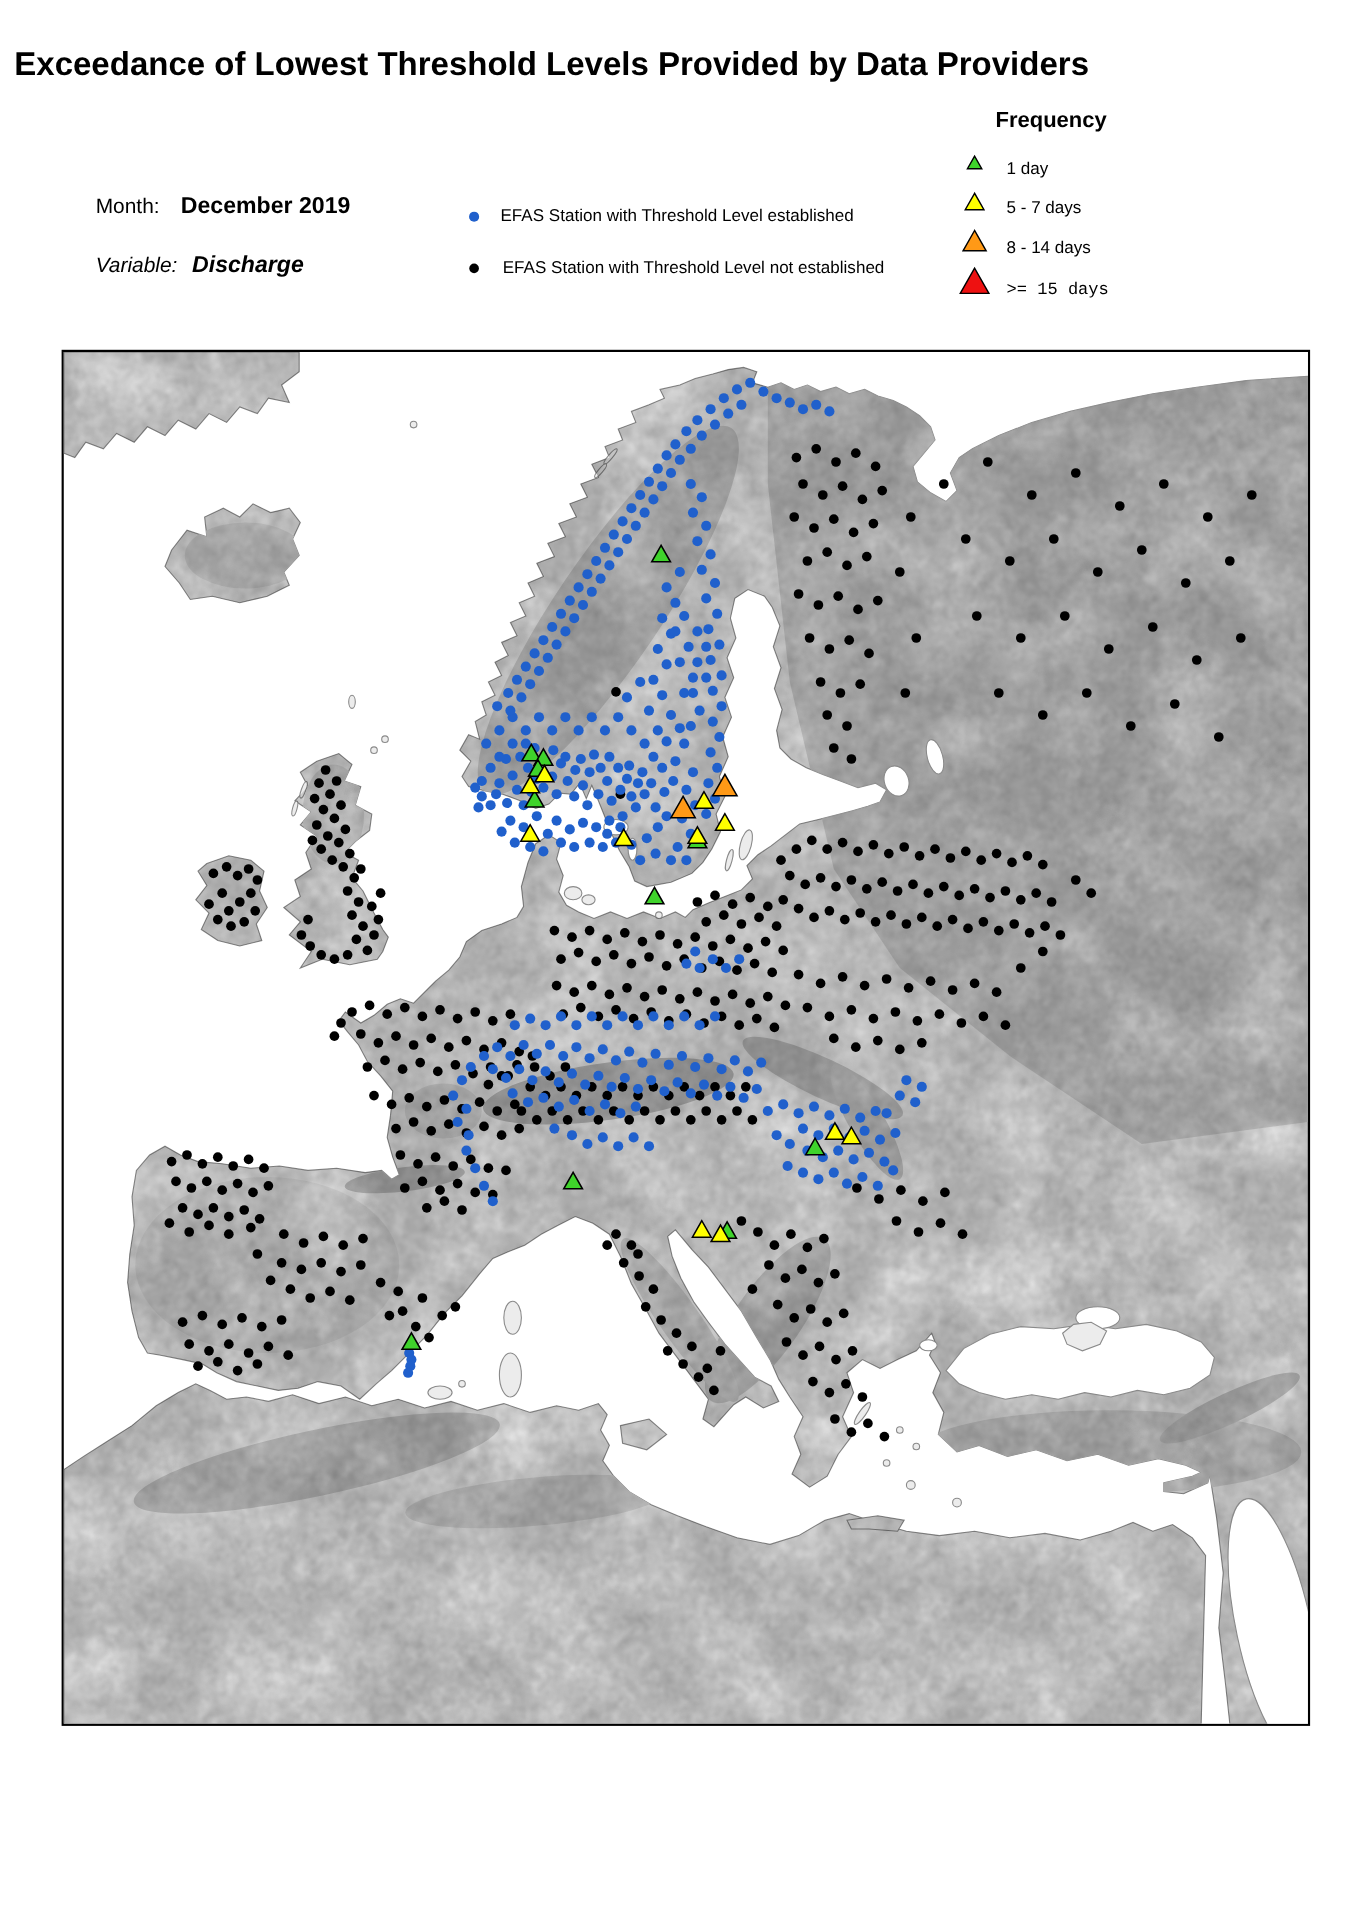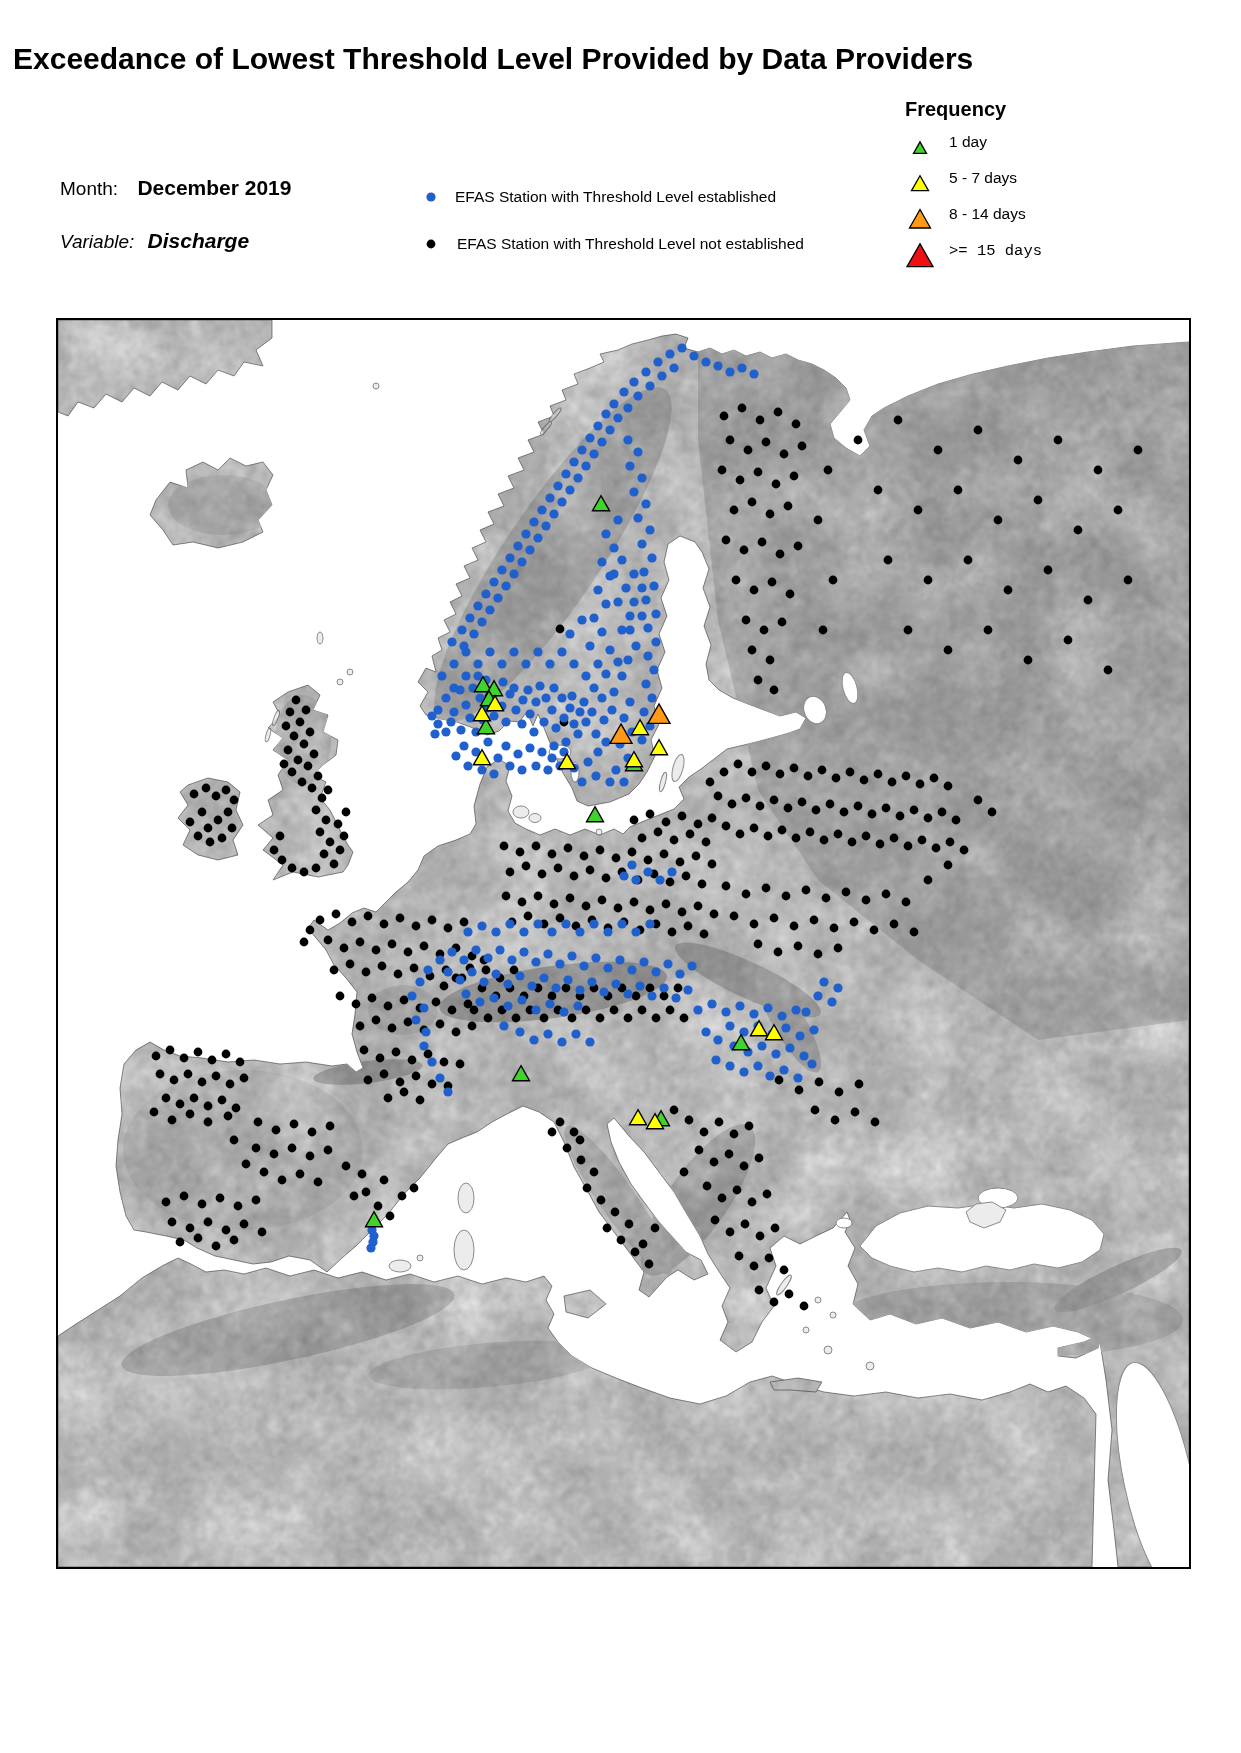"Exceedance of Lowest Threshold Level" div.abs { text: Level -> Levels }
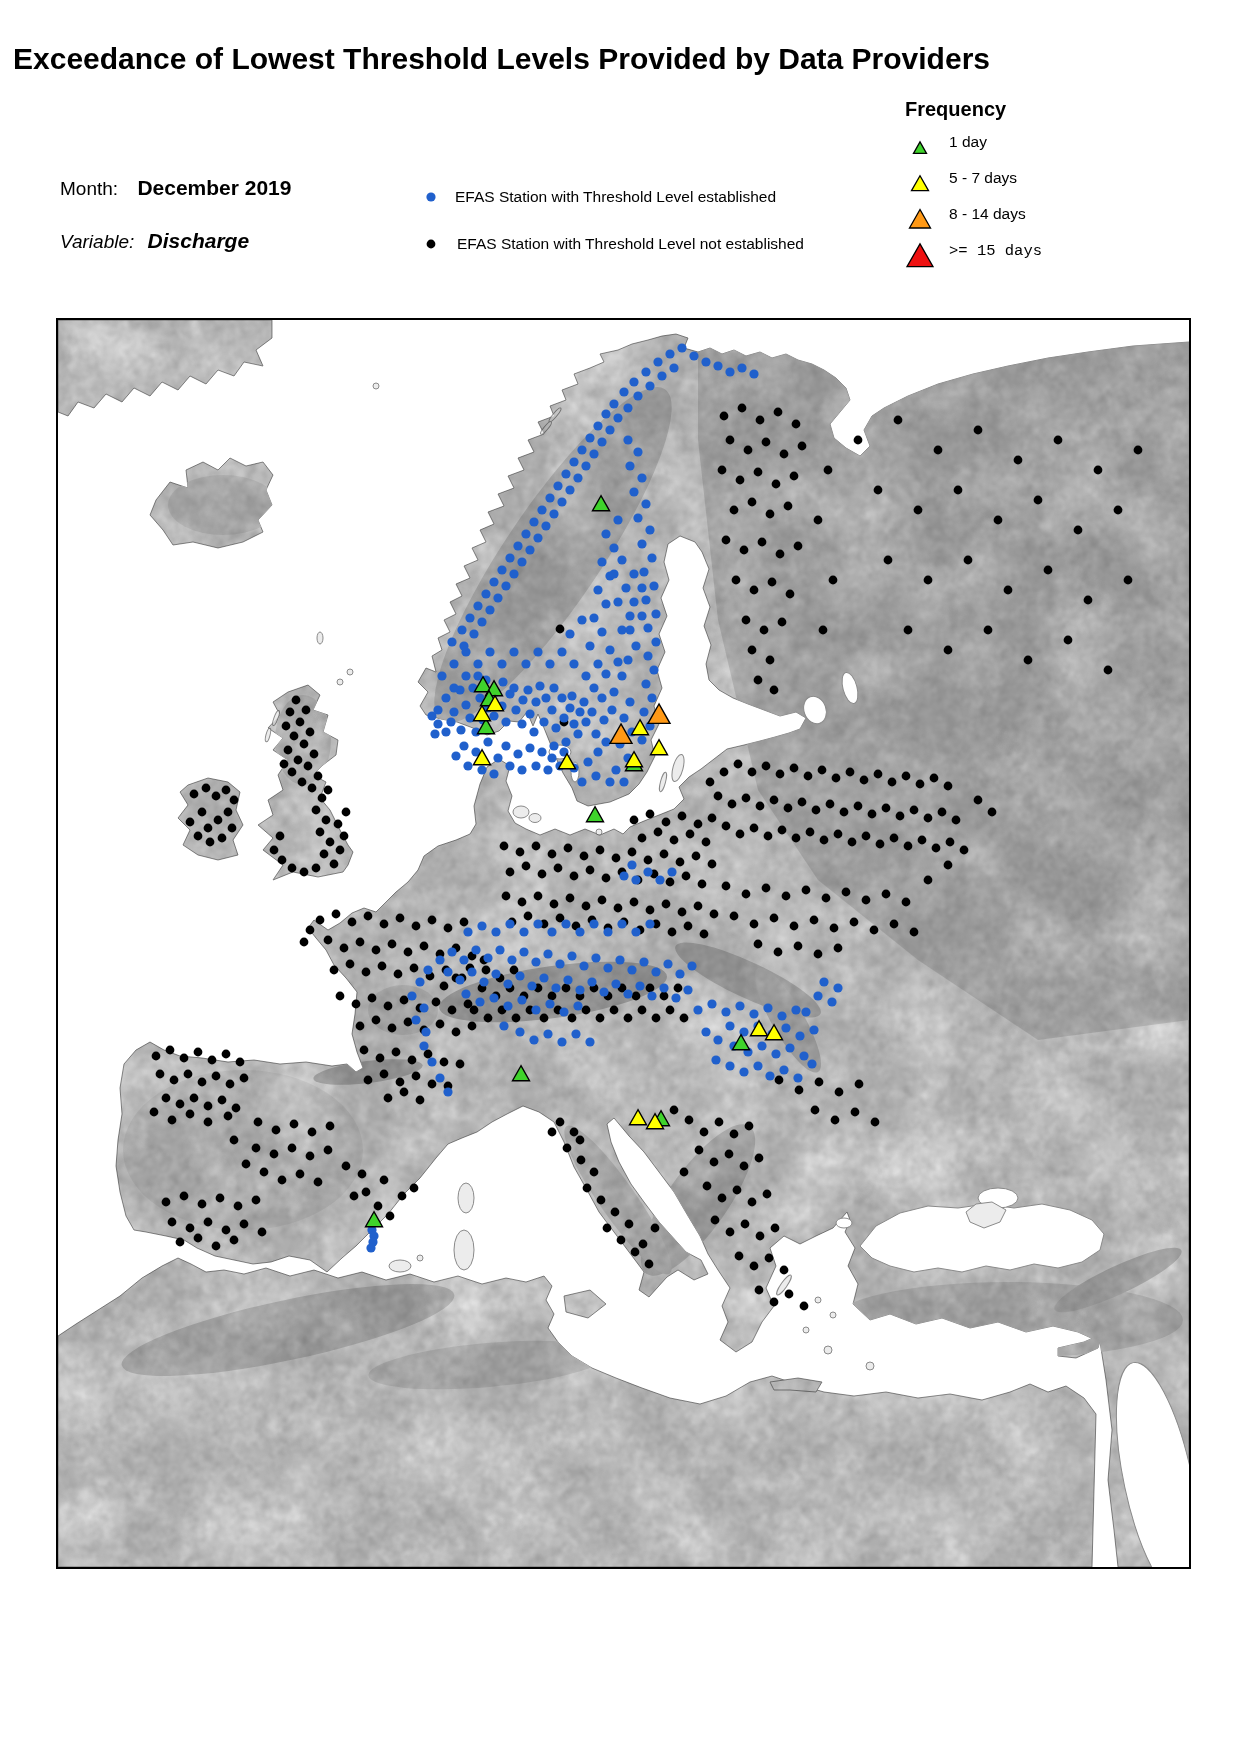"1 day" .freq-row { align-items: flex-start -> flex-end; left: 903px -> 869px }
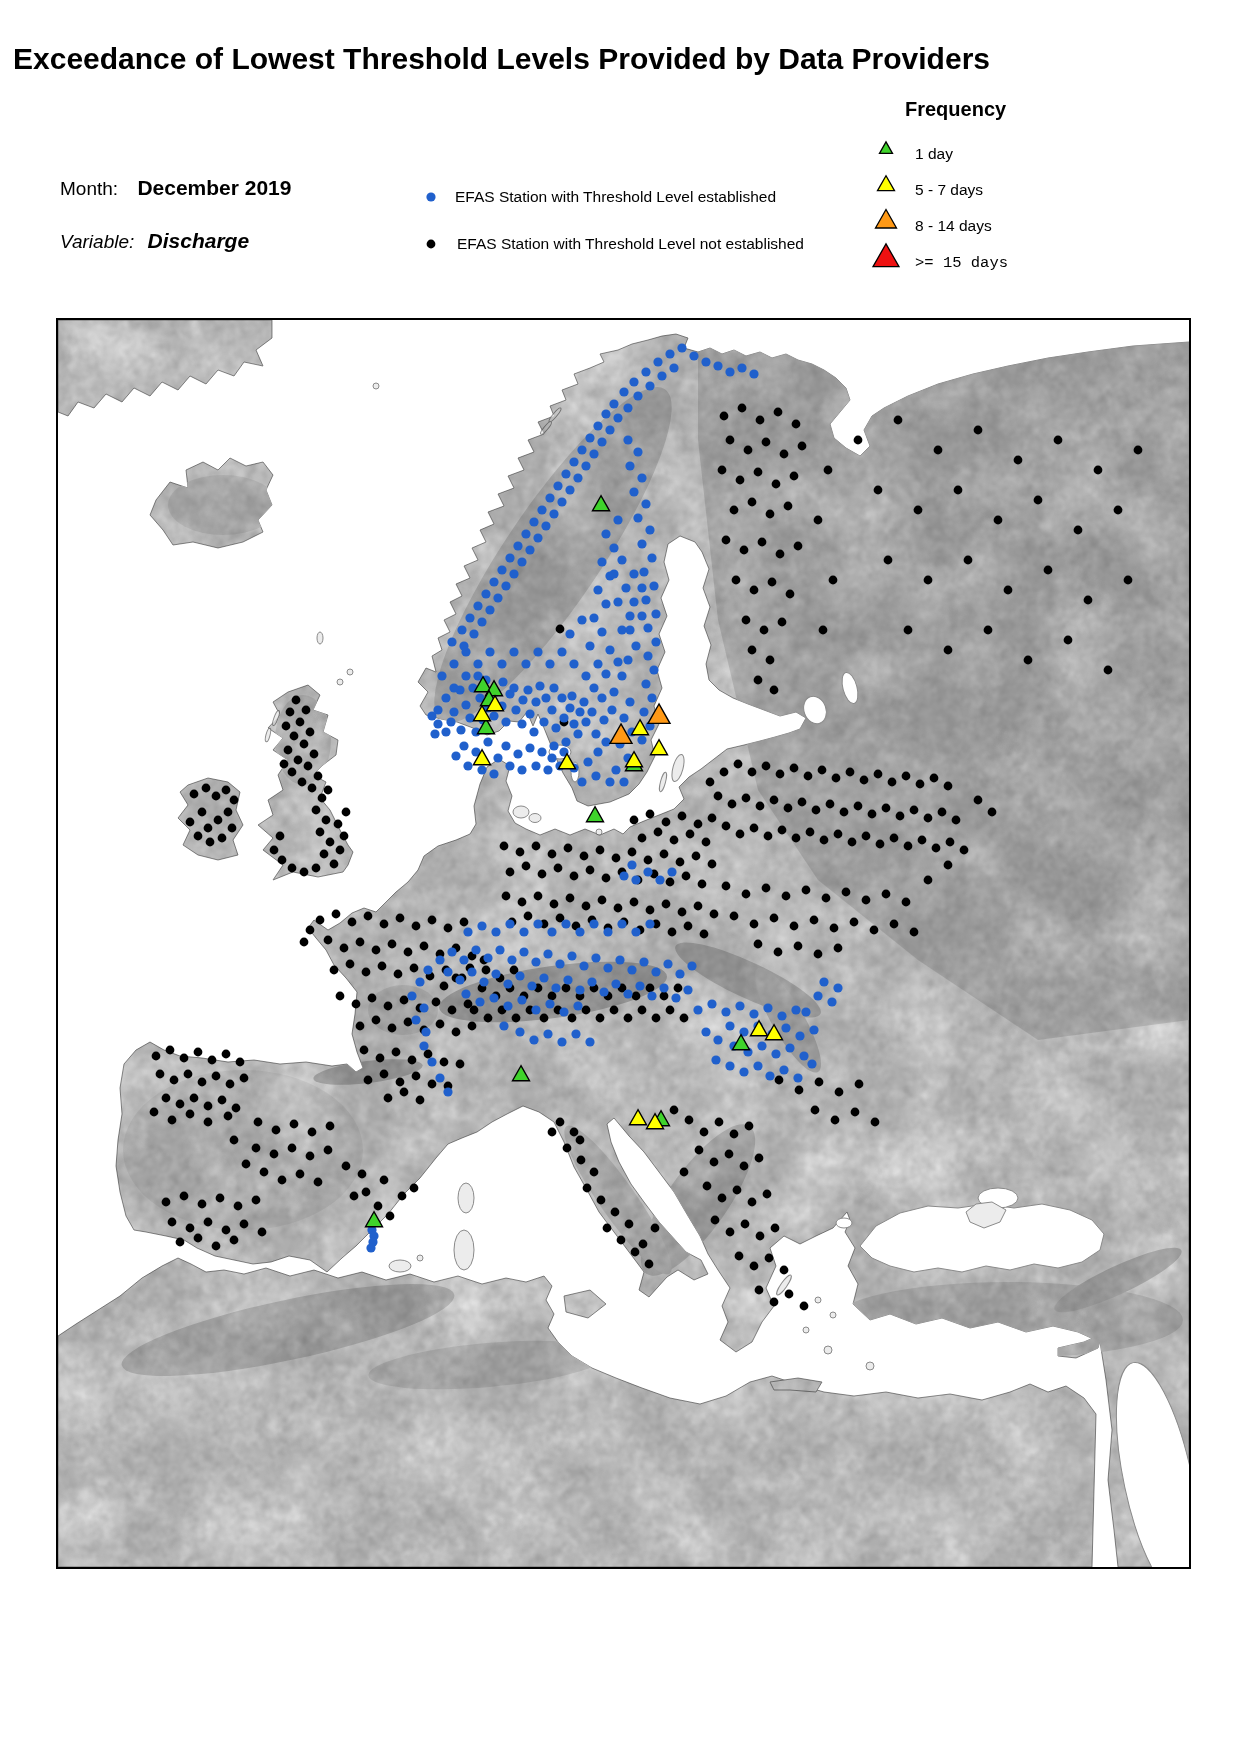"Month: December 2019" .meta-row { margin-left: none -> 27px }
